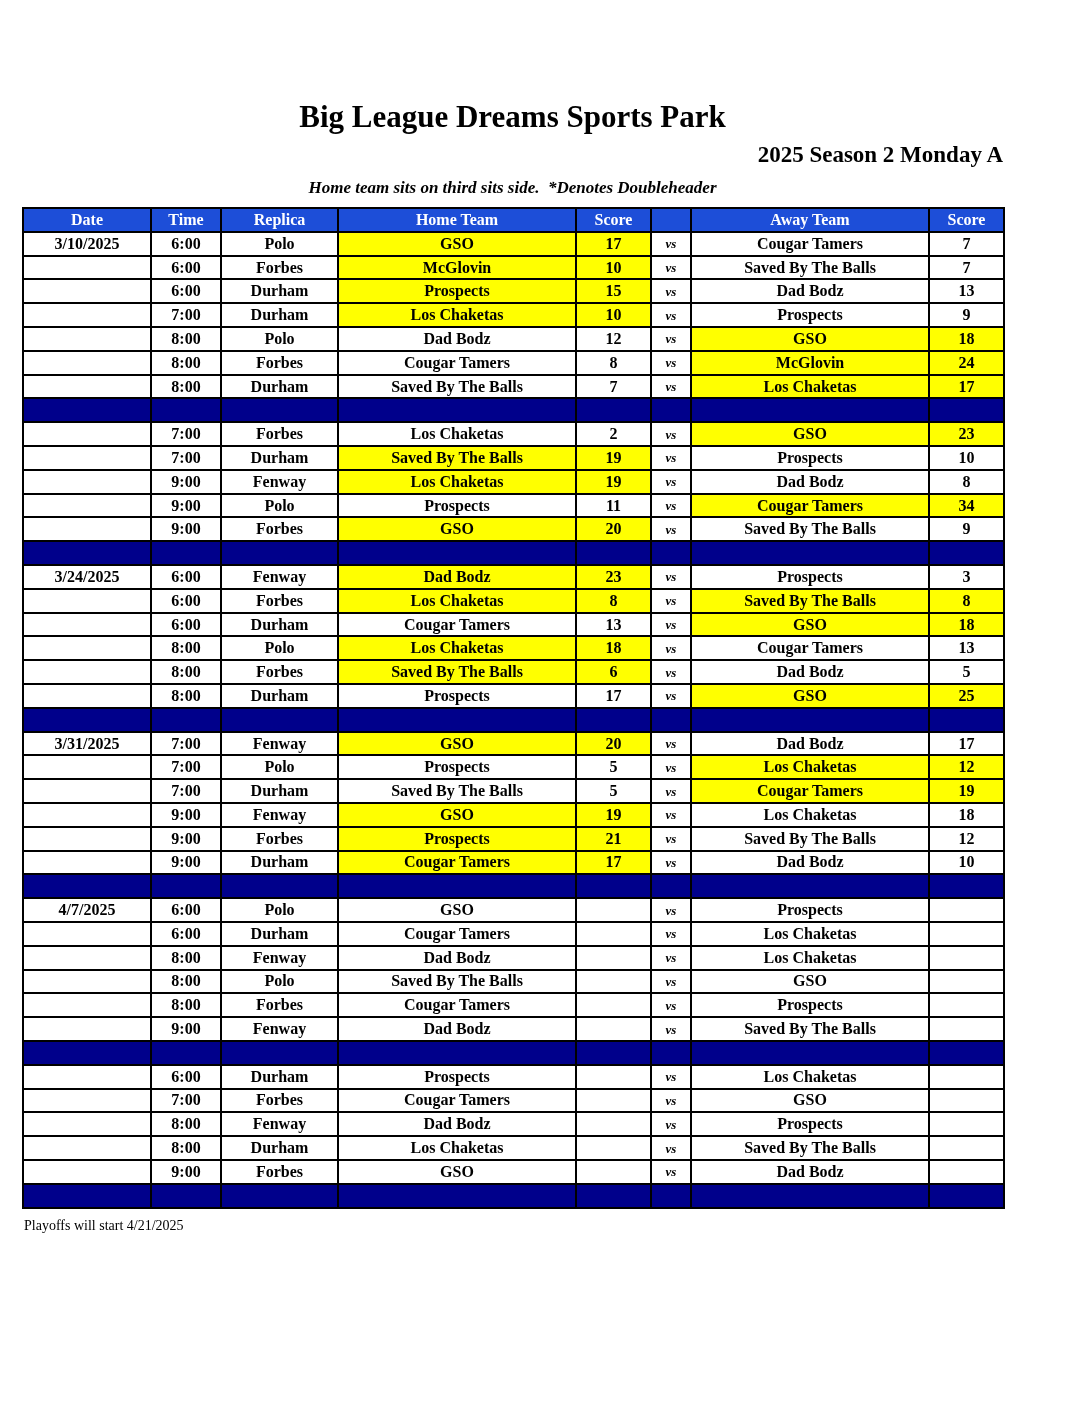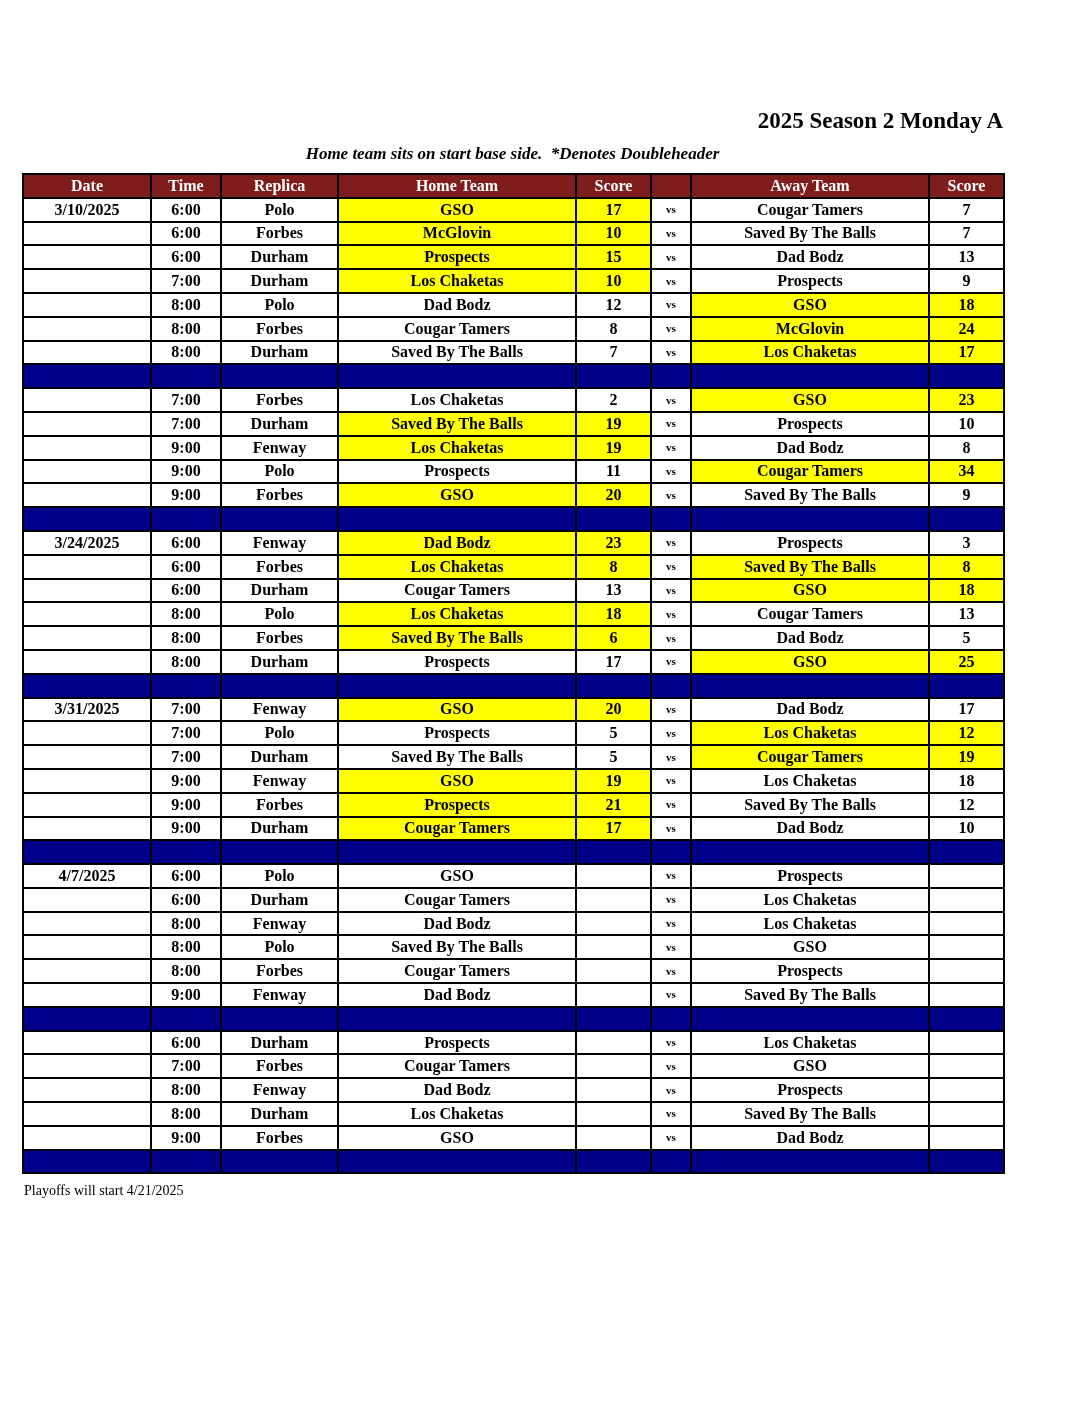"Big League Dreams Sports Park" div.page-title { html: none -> <div>Big League Dreams Sports Park</div> }
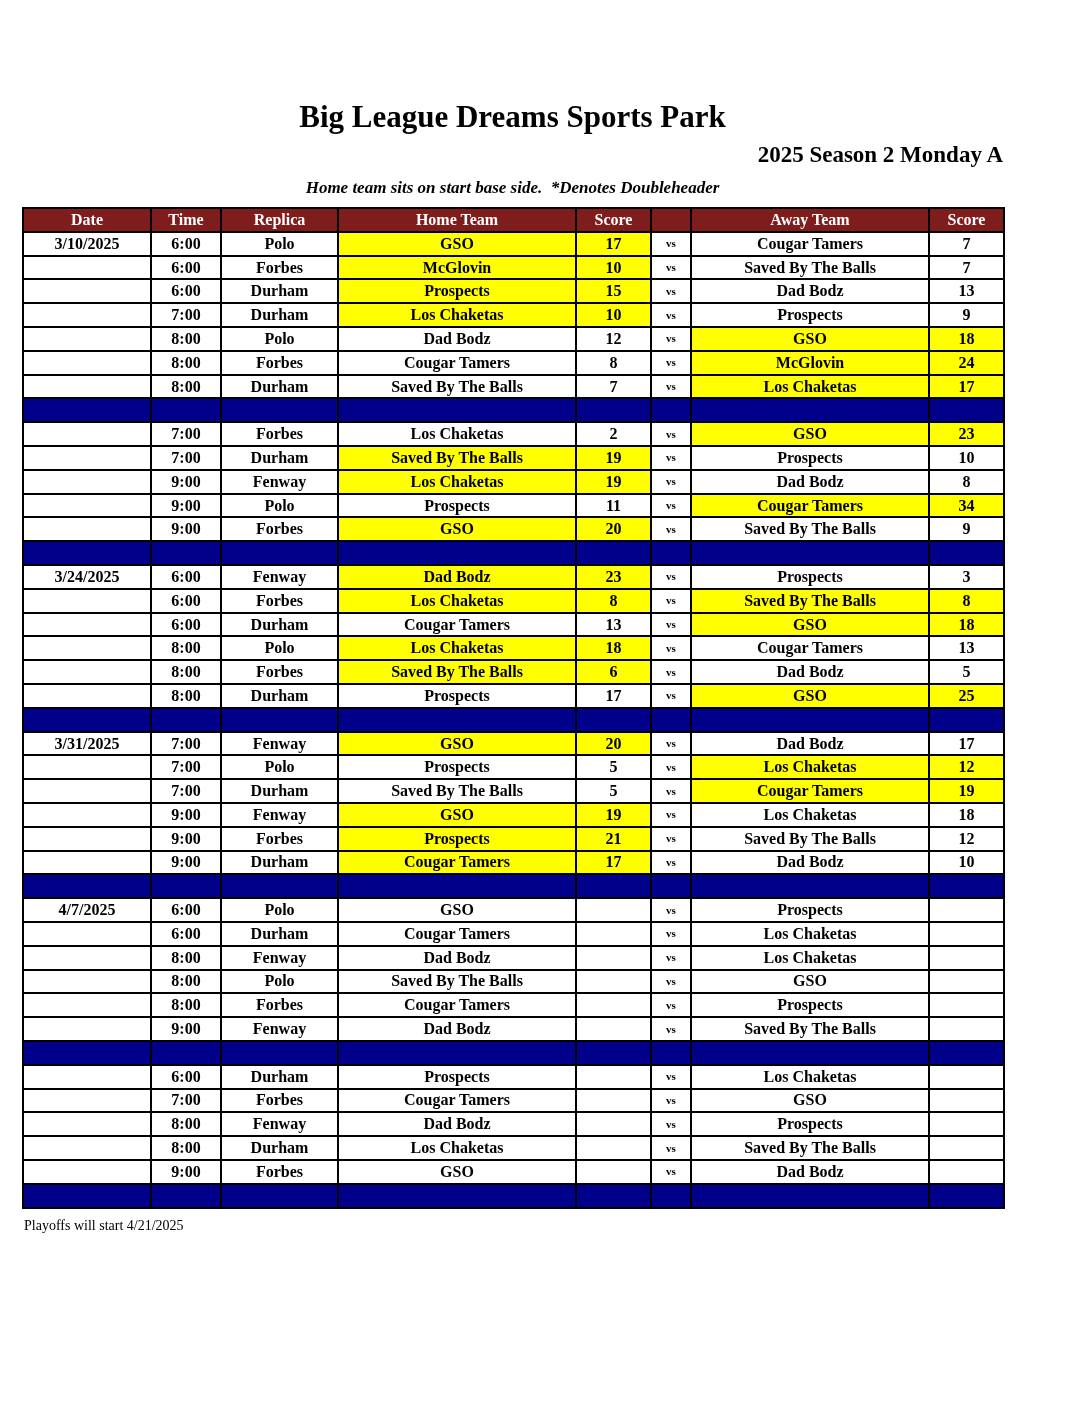"Home team sits on start" div.page-note { text: start base -> third sits }
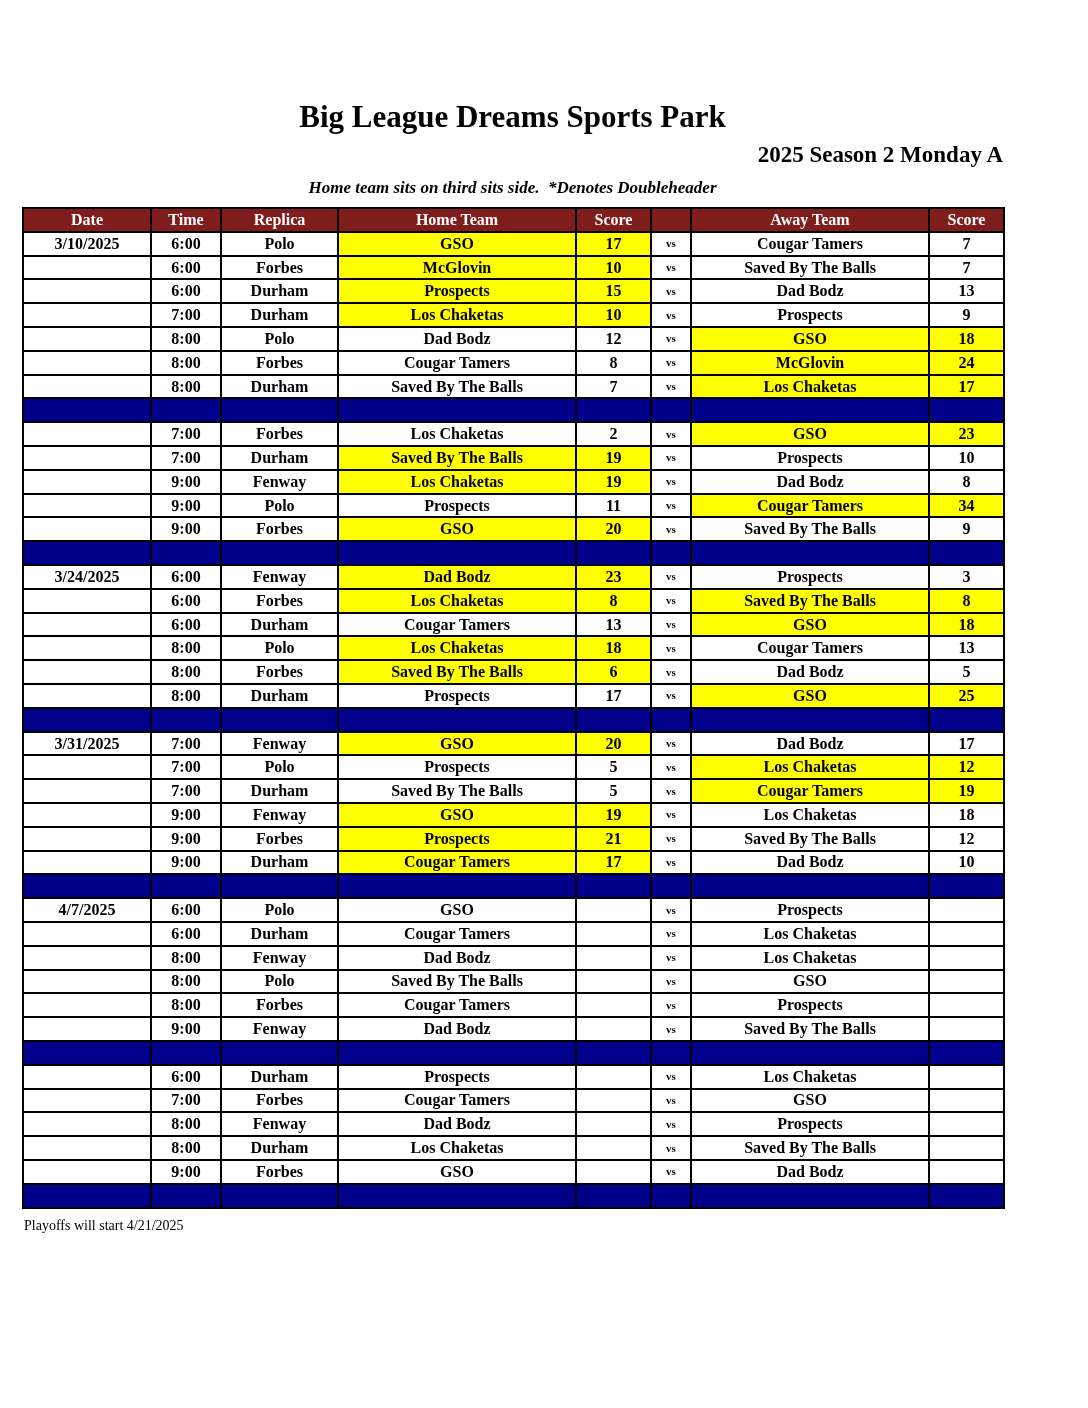"Date" table.schedule th { background: #7f1d1d -> #1d4ed8 }
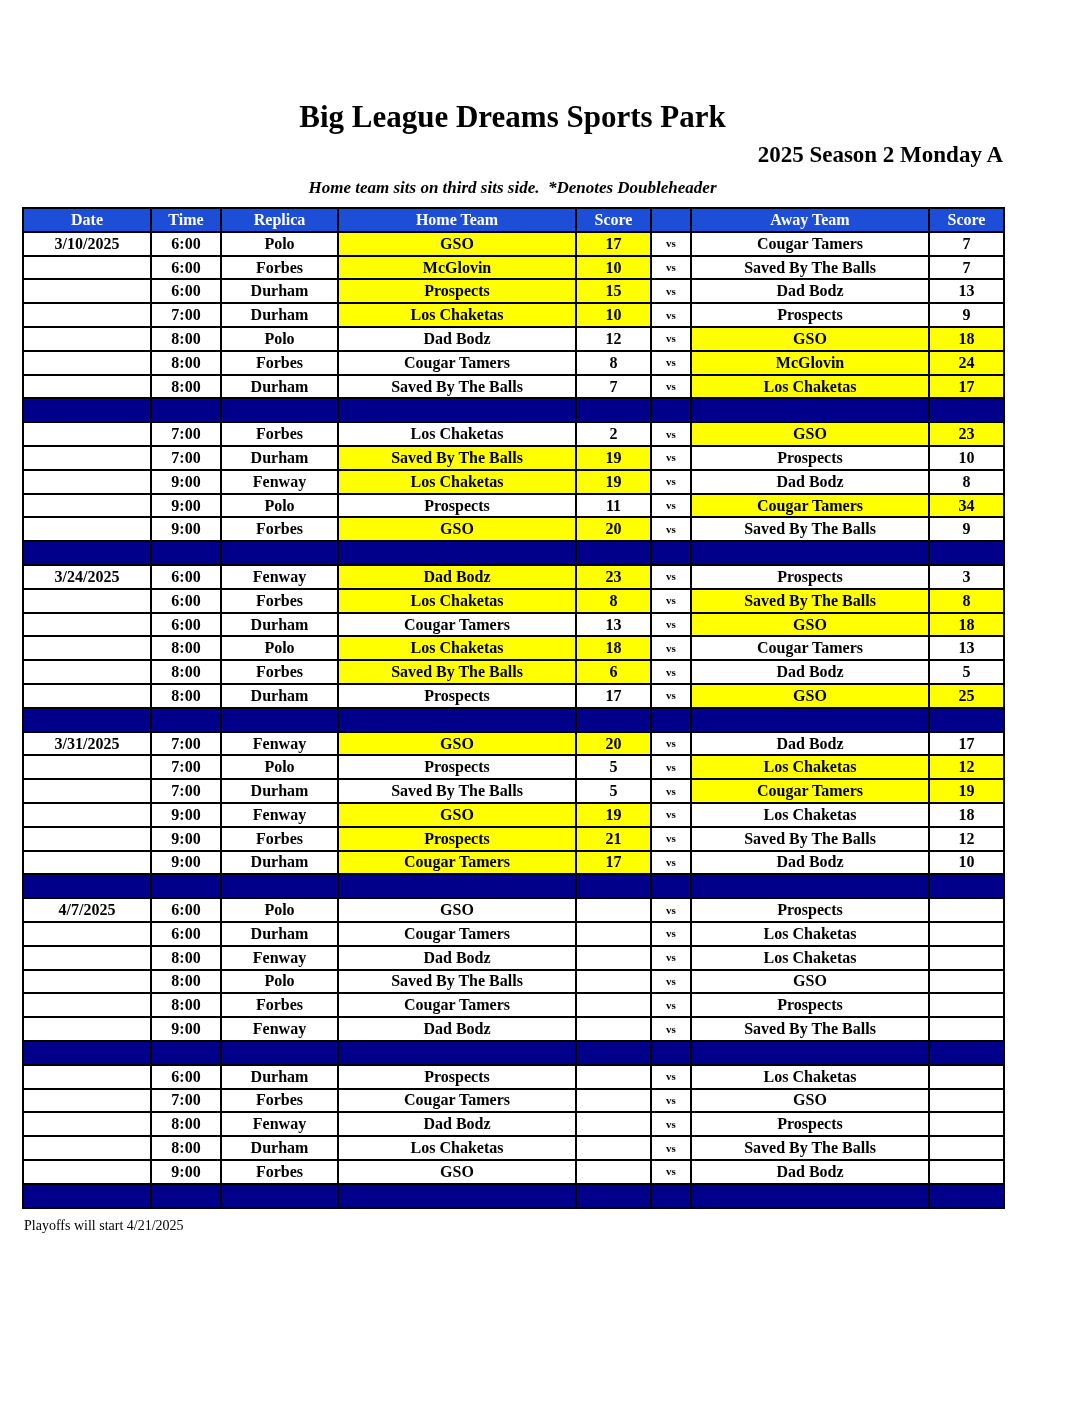"vs" table.schedule td.vs { font-size: 11px -> 13px; font-style: none -> italic }
